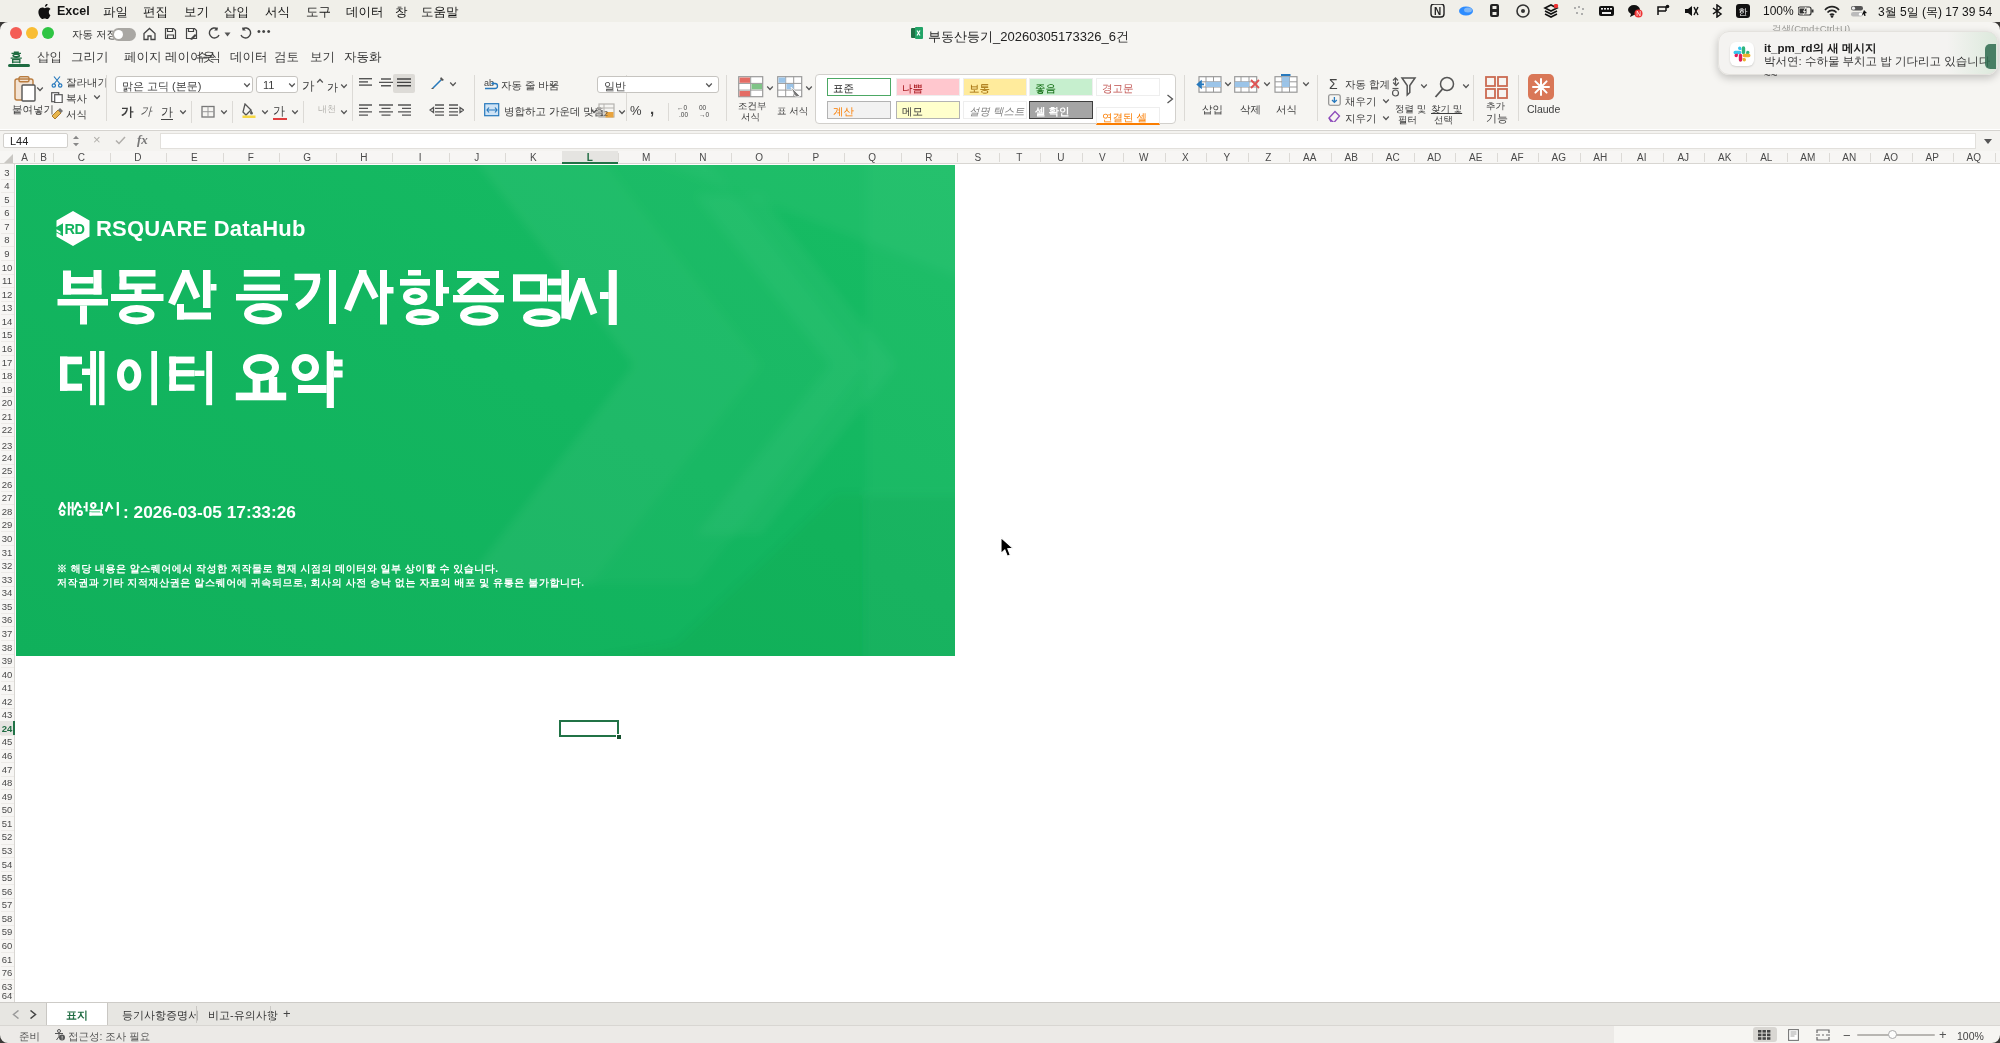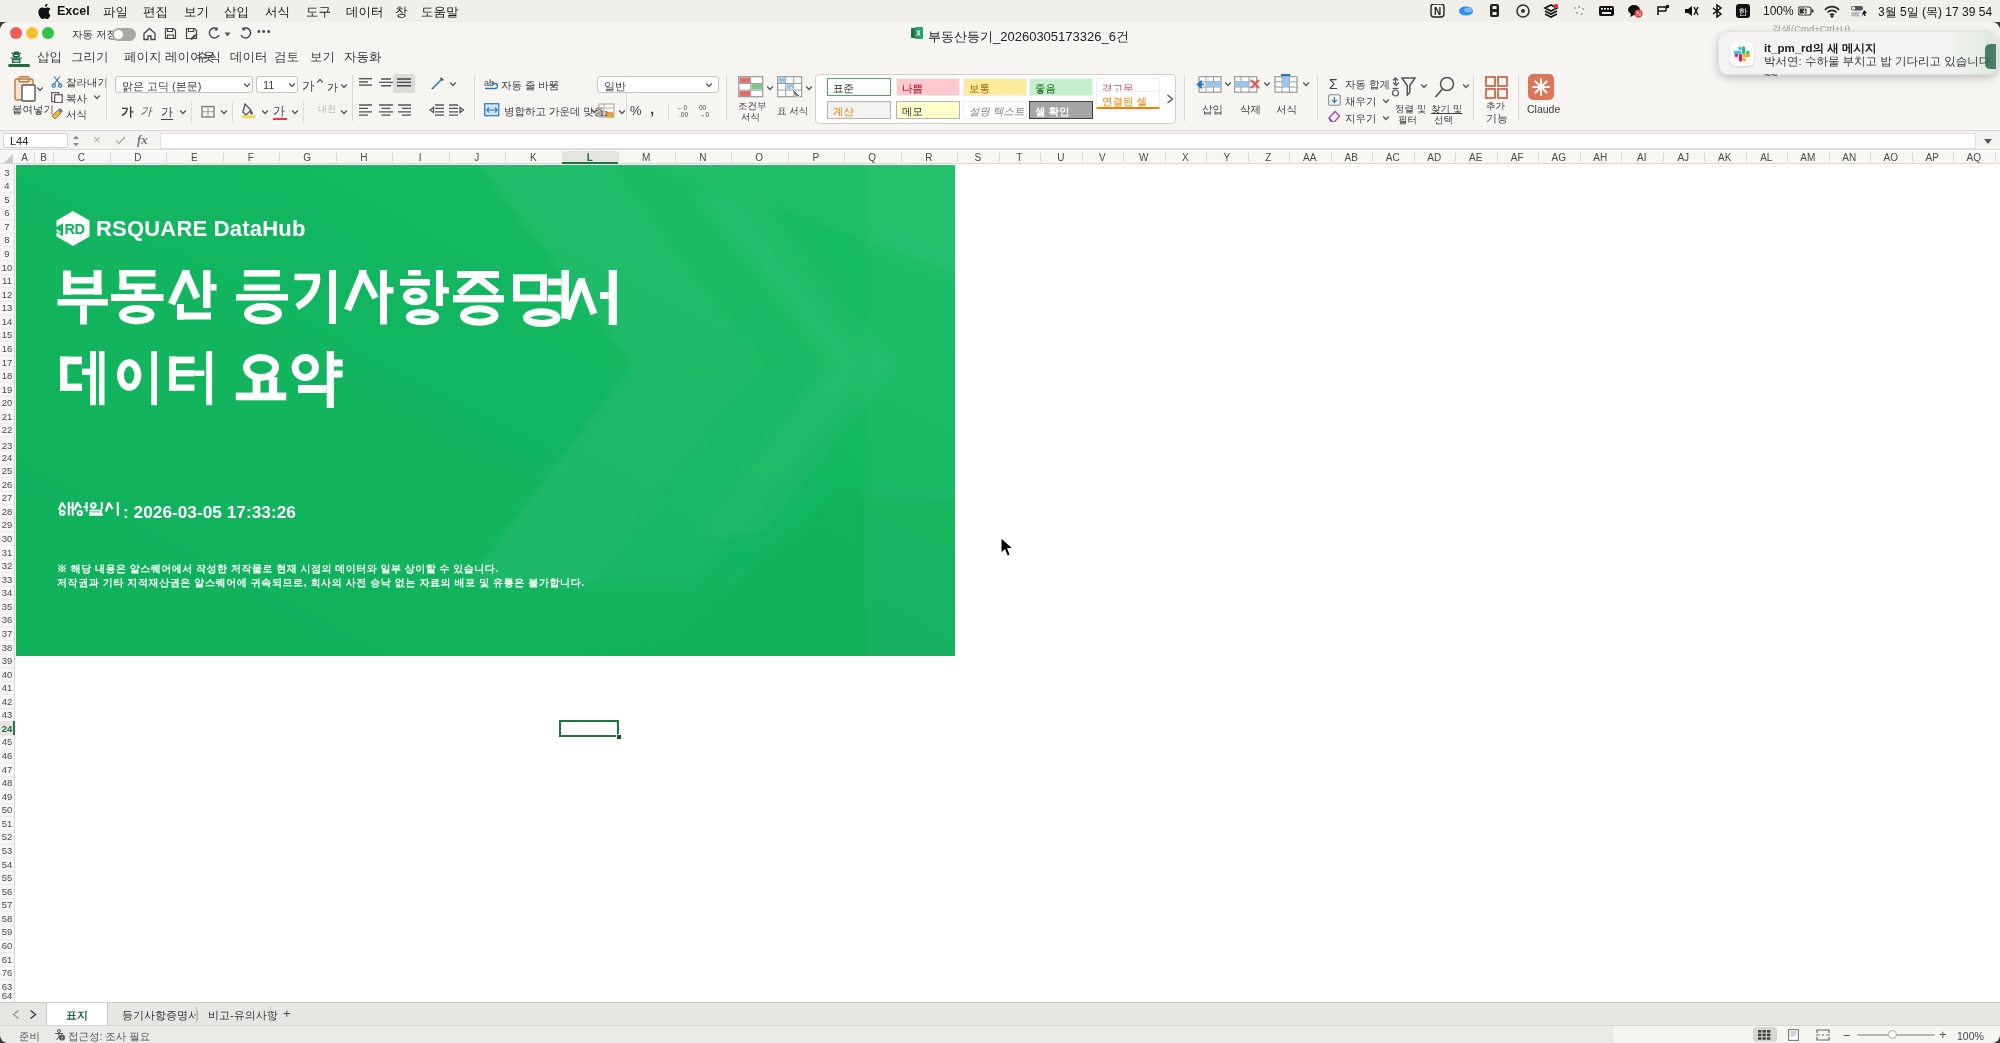"연결된 셀" div.abs { top: 24px -> 40px }
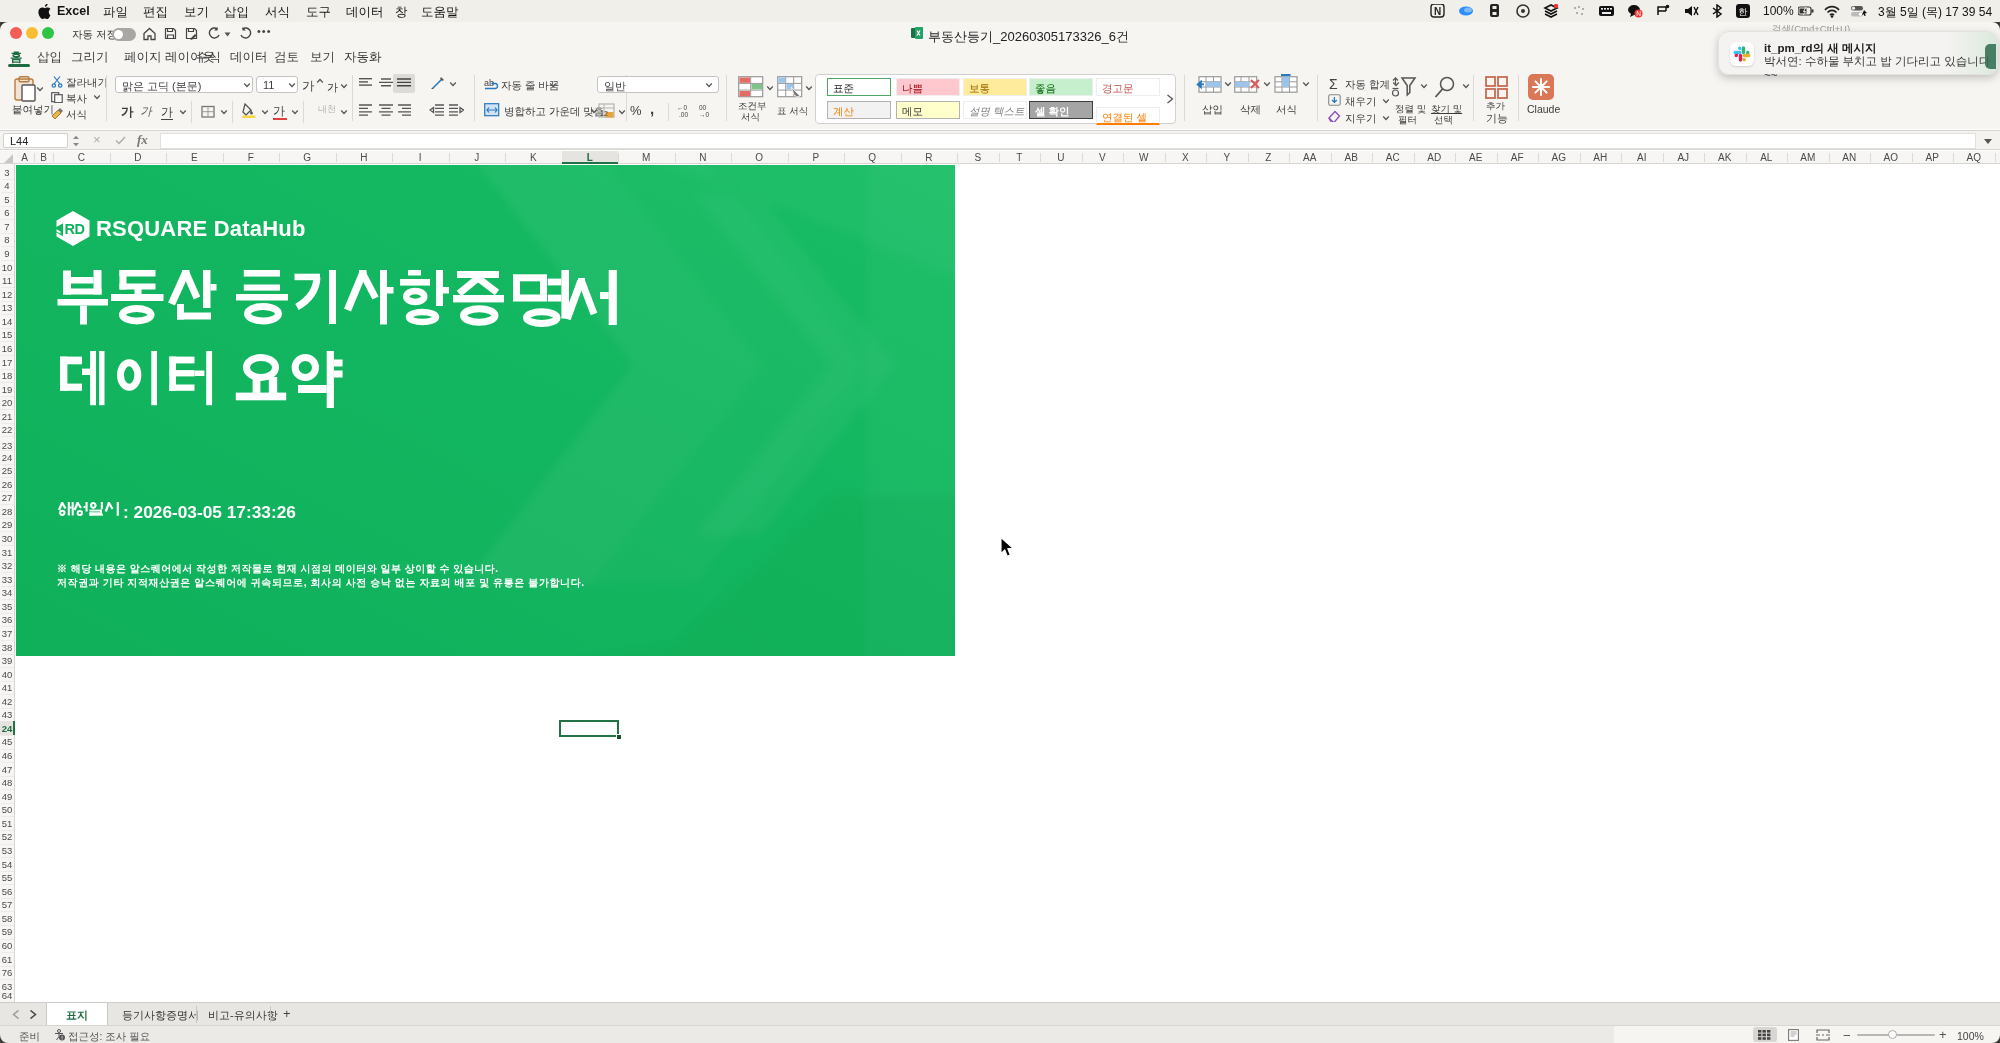"L44" #fbar { height: 20px -> 32px }
